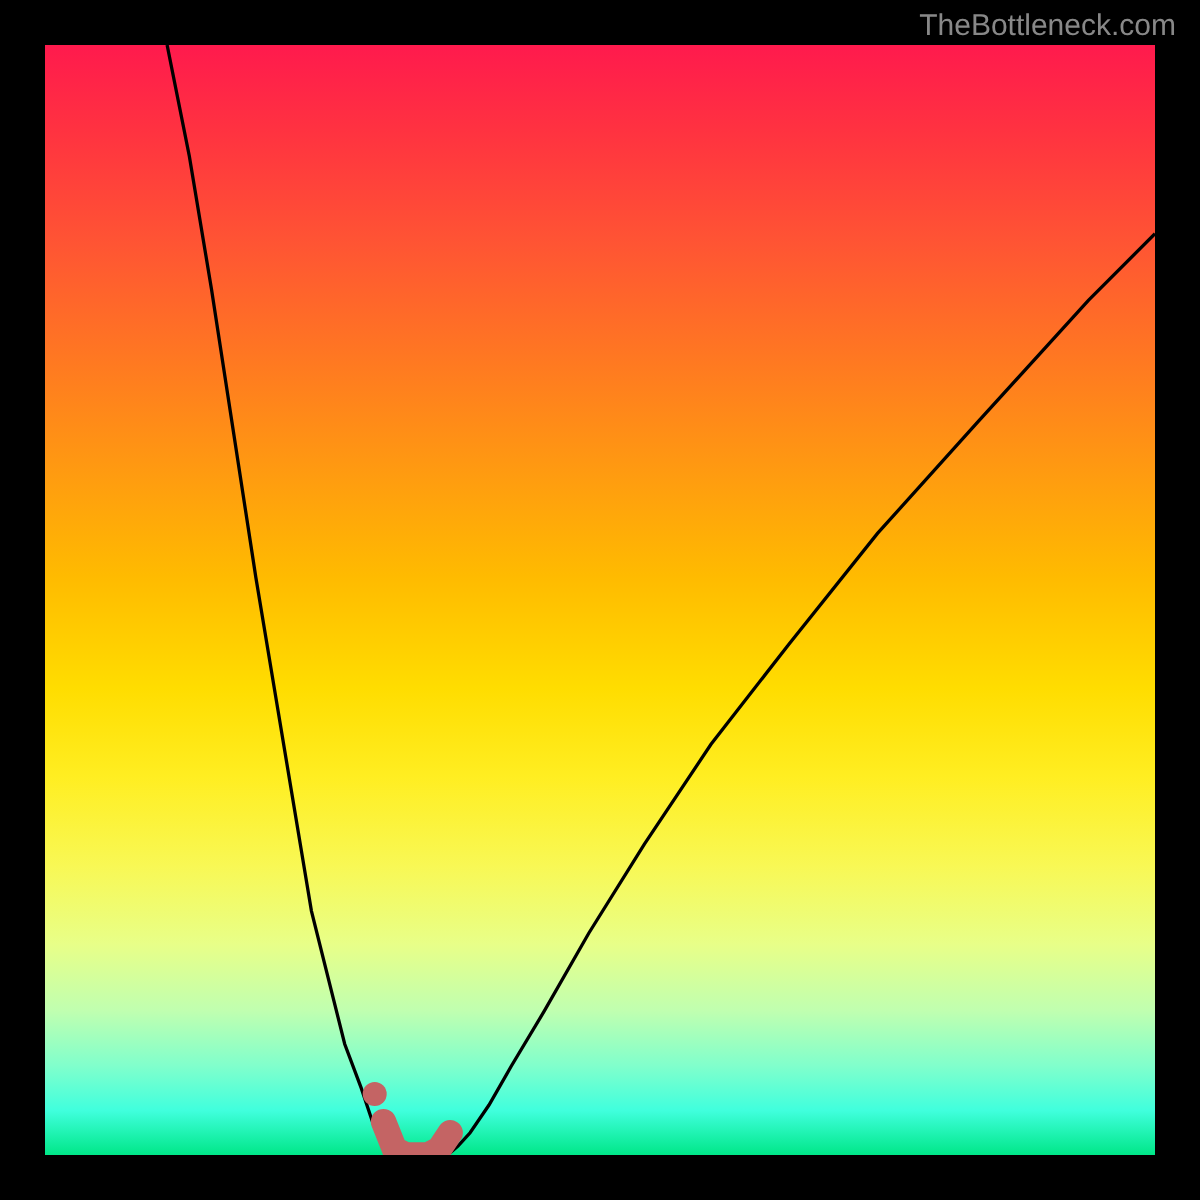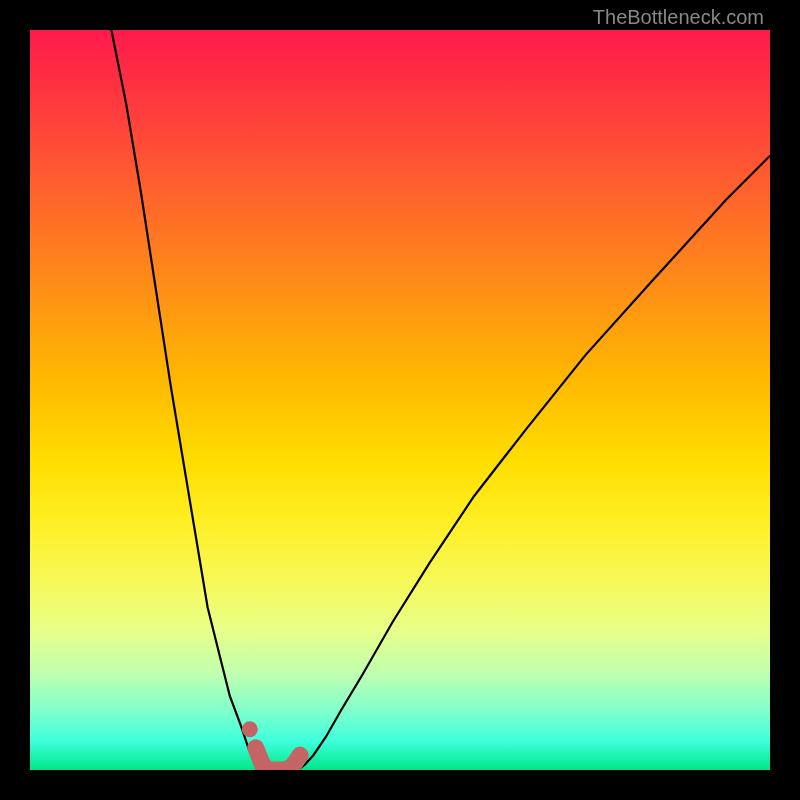"TheBottleneck.com" .attribution { right: 36px -> 16px }
